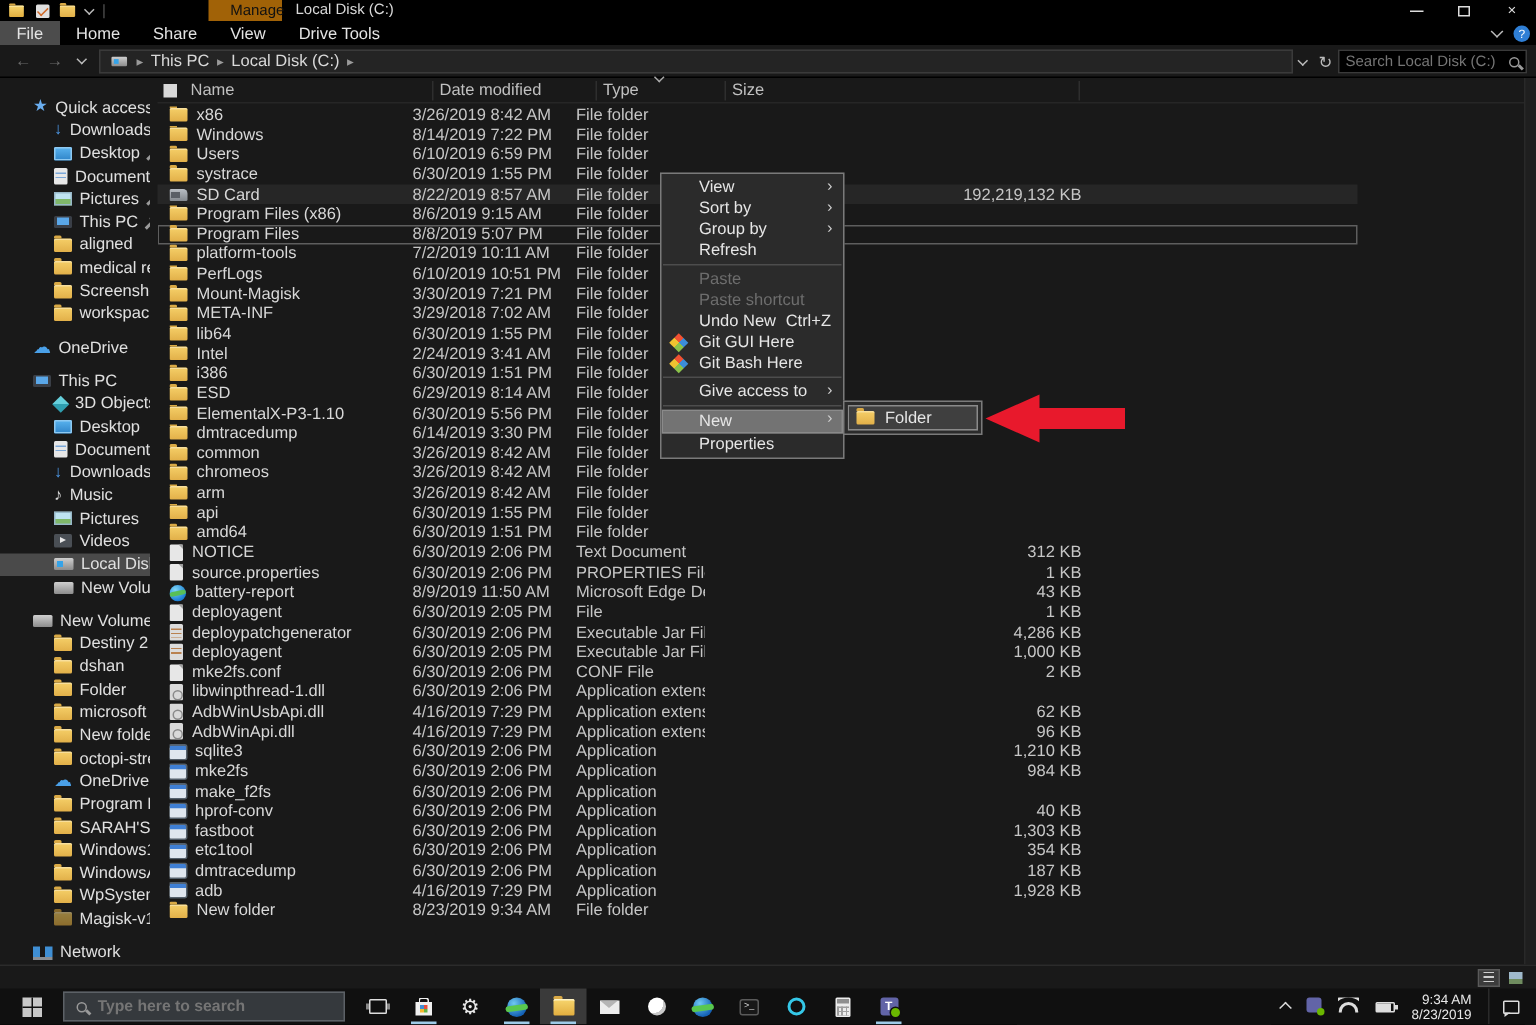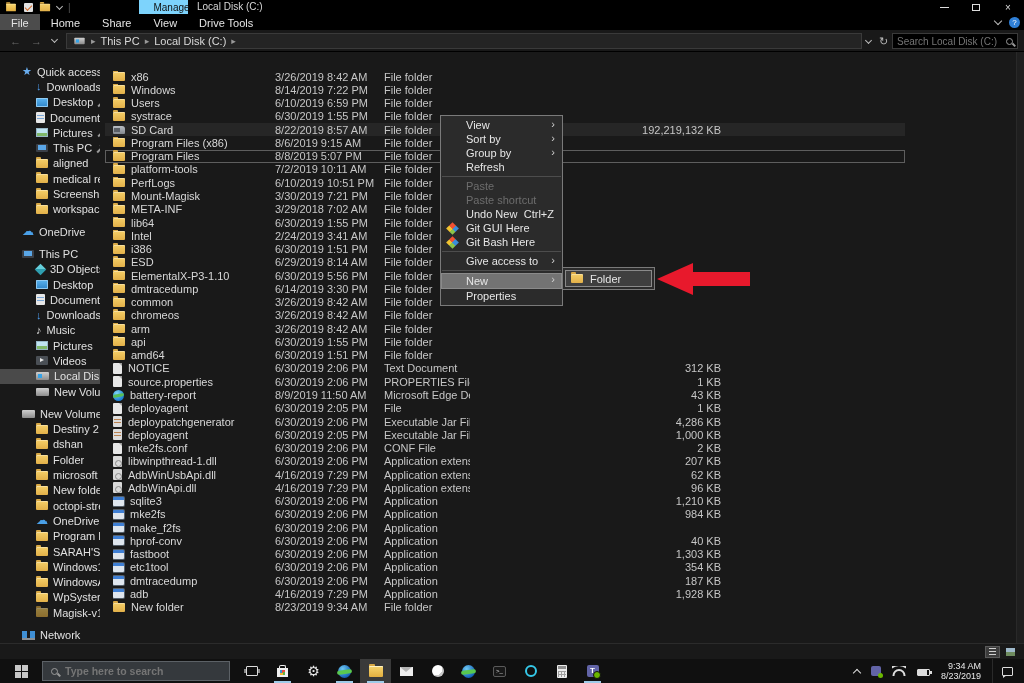"Manage" .manage-tab { background: #7dd3fc -> #a16207 }
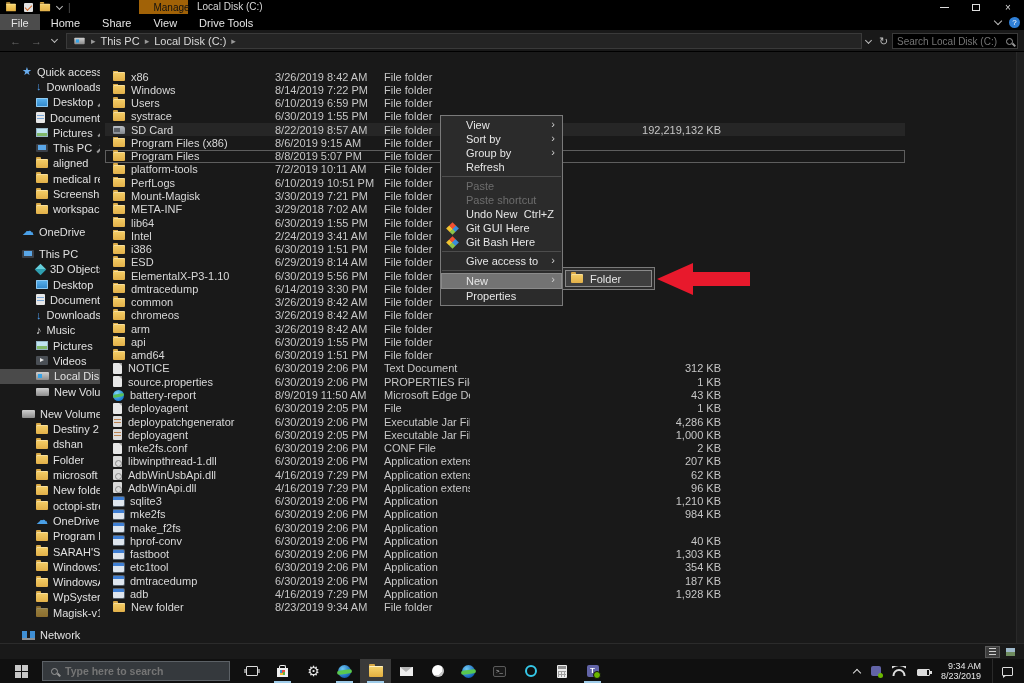"Name" div.cols { html: none -> <div> <span></span> <span>Name</span> <span>Date modified</span> <span>Type</span> <span></span> <span>Size</span> <span></span> <span></span> <span></span> <span></span> </div> }
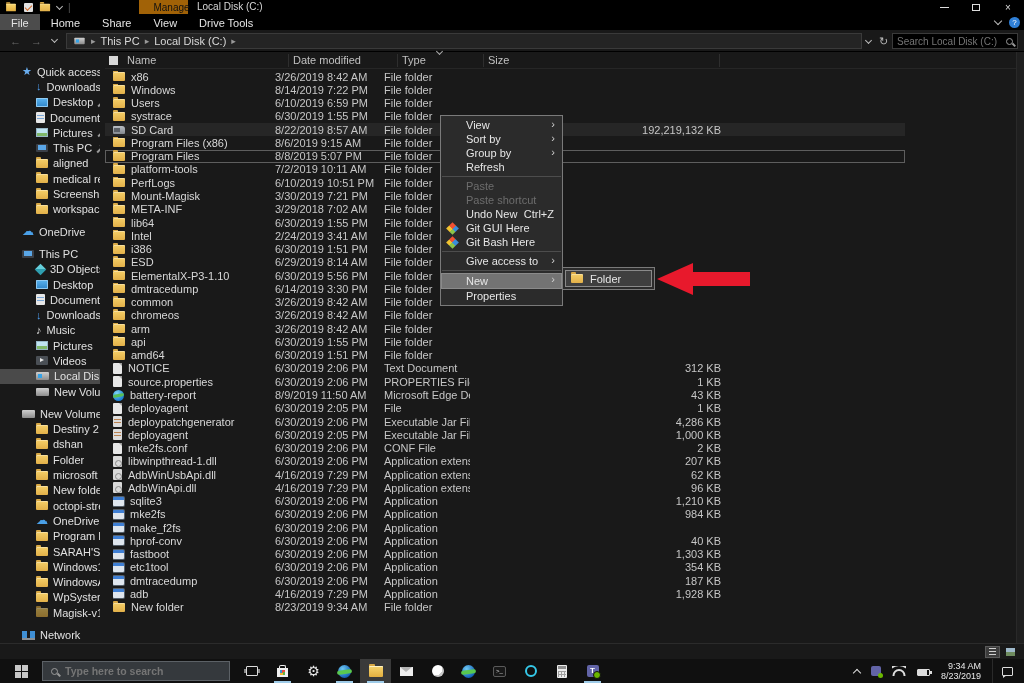"207 KB" span.cell-size { html: <span>207 KB</span> -> none }
